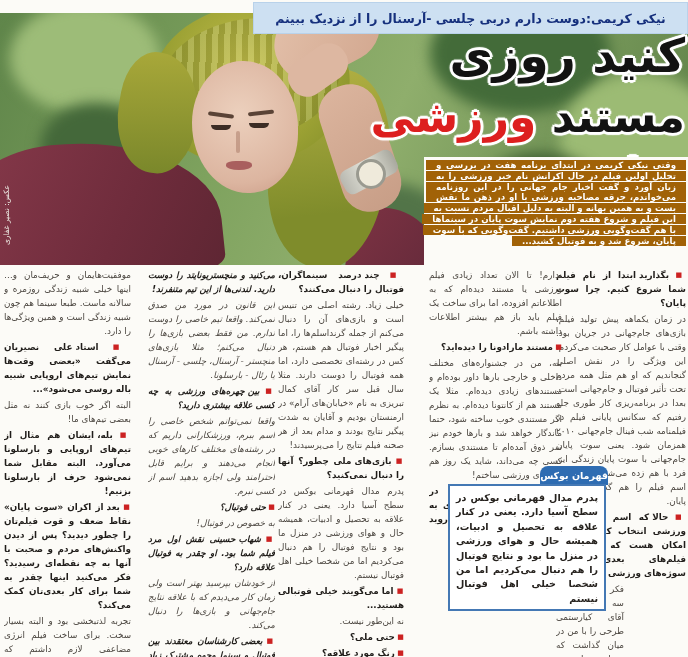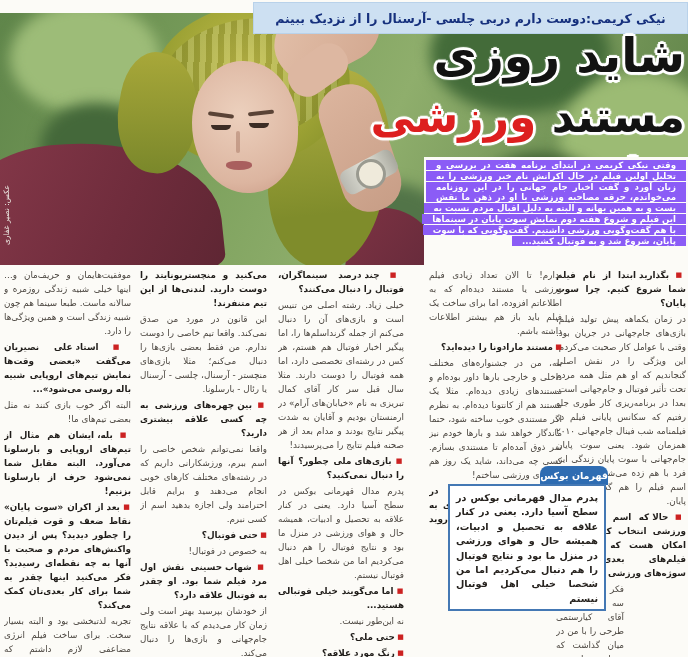"شاید روزی" span.l1 { text: شاید -> کنید }
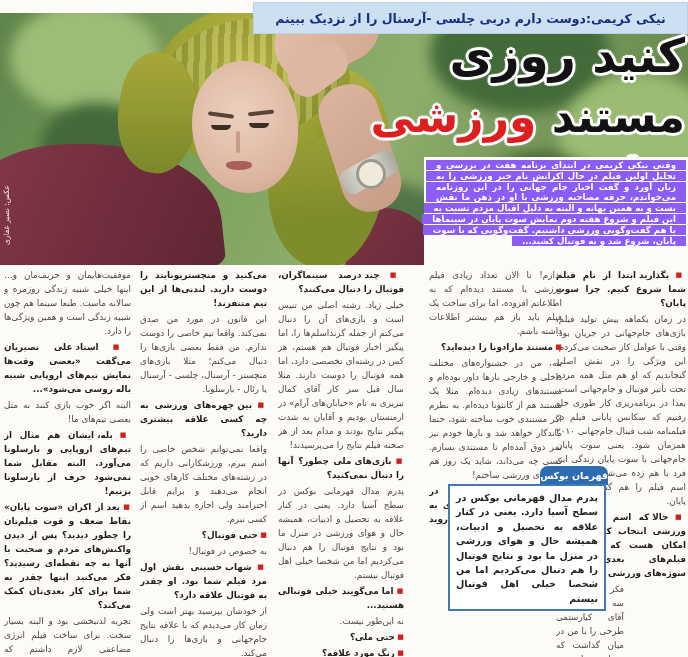"وقتی نیکی کریمی در ابتدای" .intro .line-bg { background: #8b5cf6 -> #a16207 }
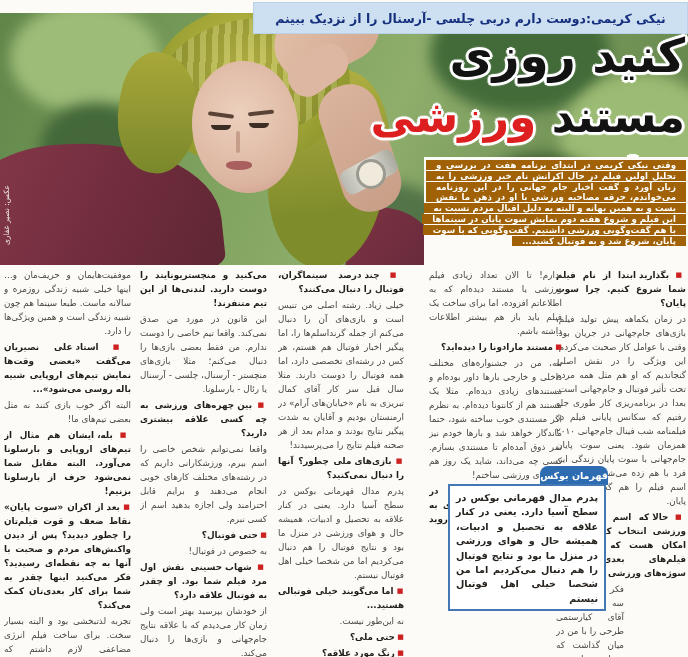"می‌کنید و منچستریونایتد را دوست" #col-c2 { font-style: none -> italic; left: 140px -> 148px }
